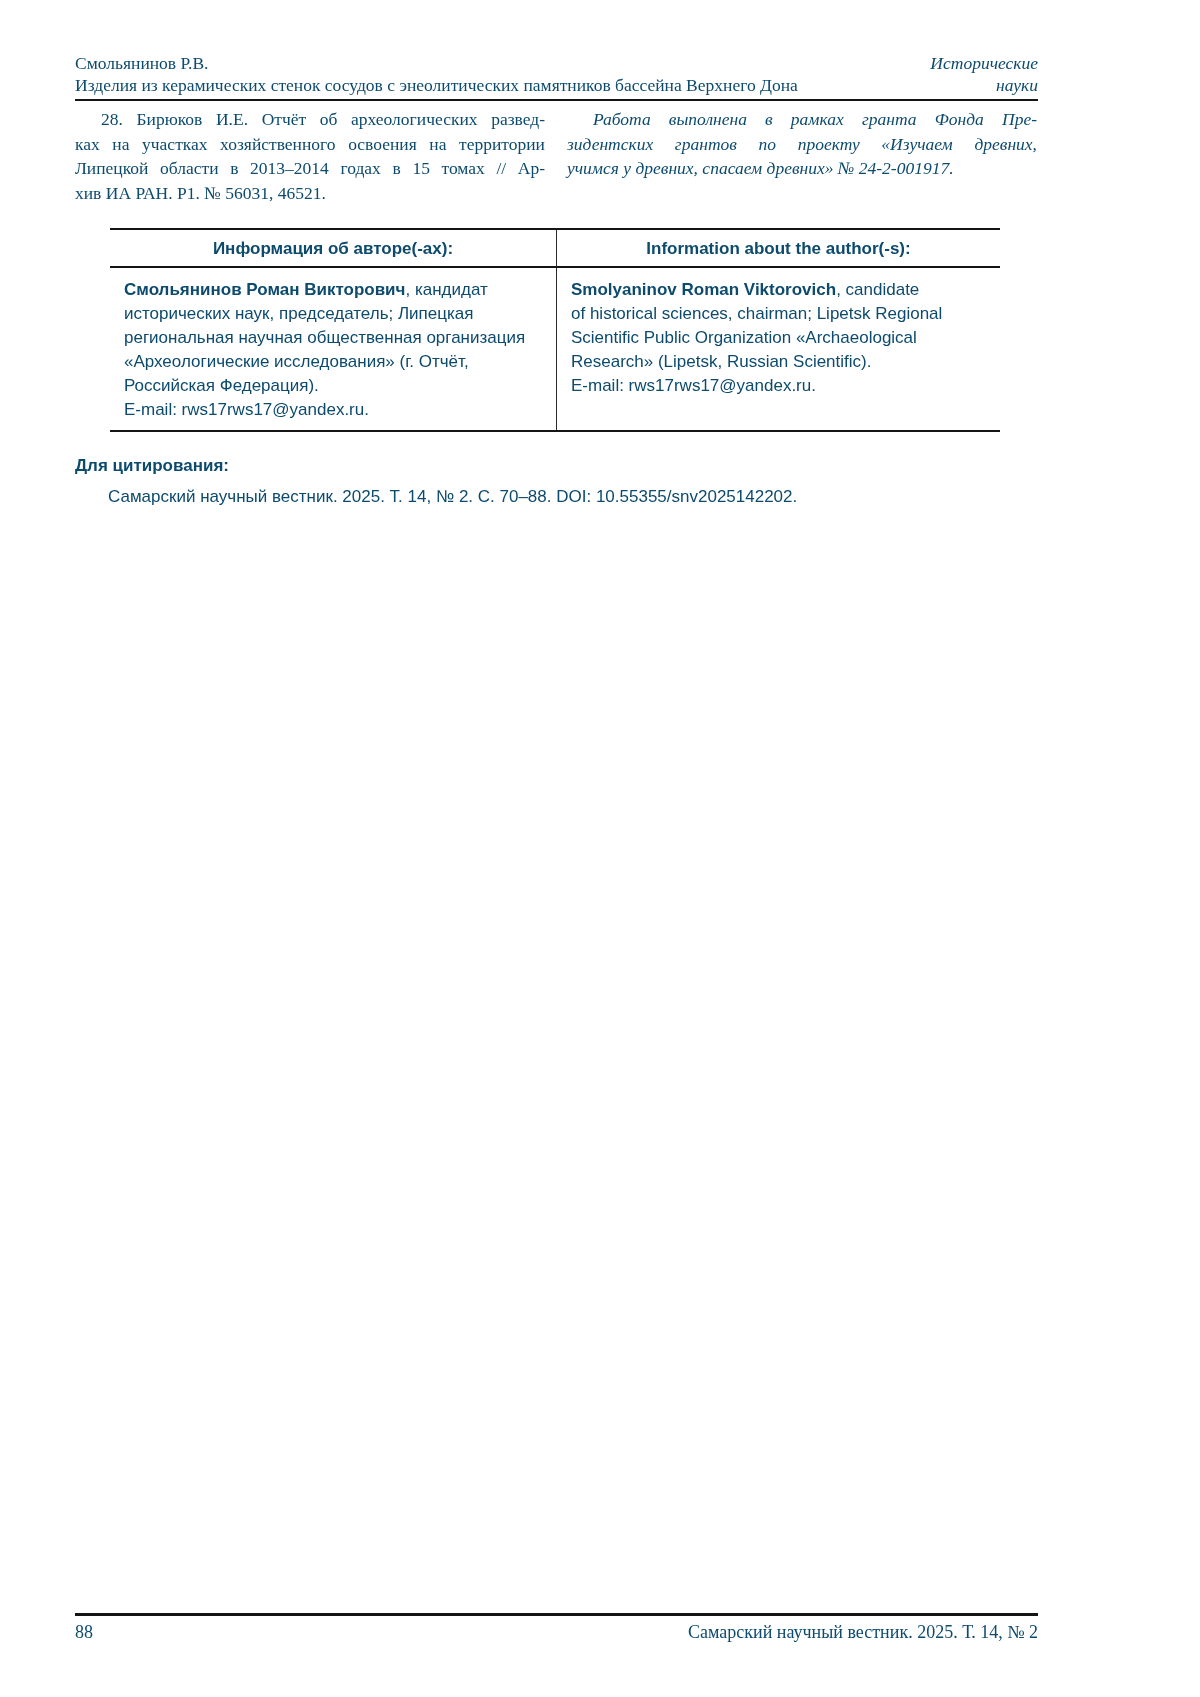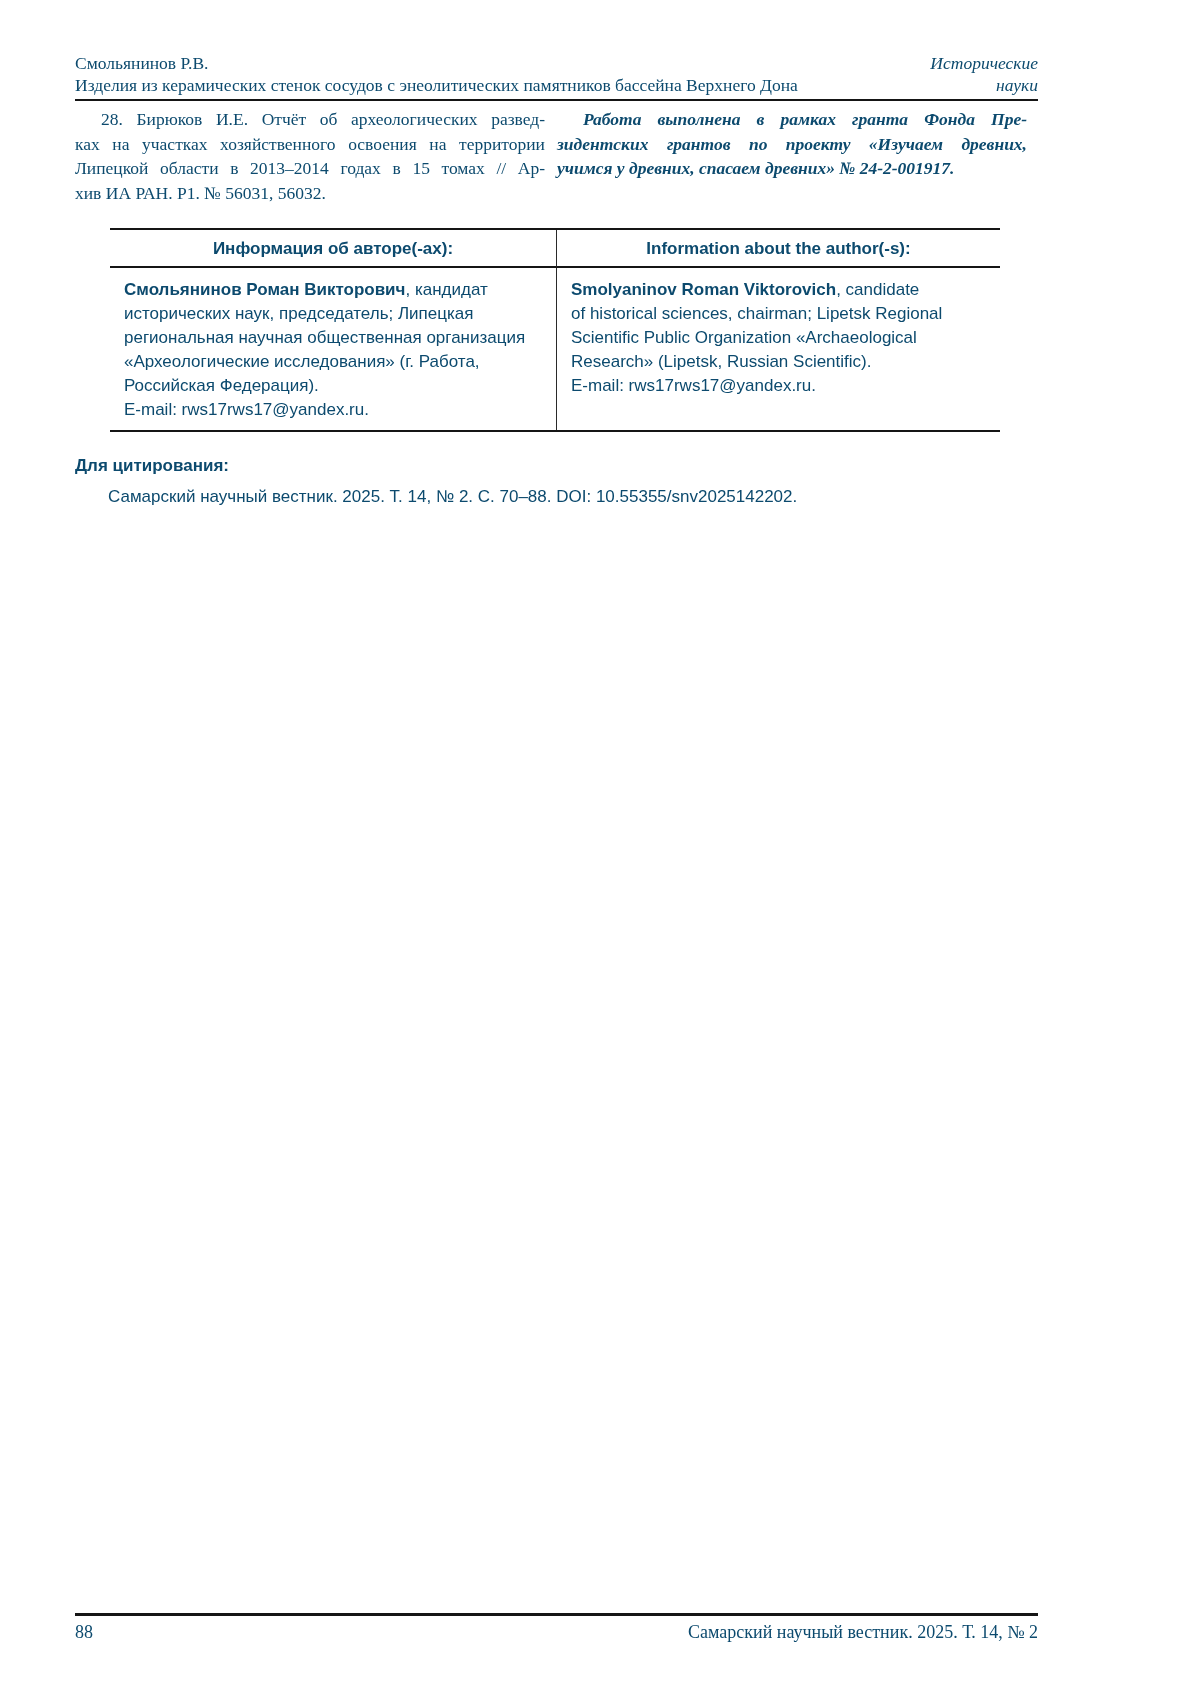"28. Бирюков И.Е. Отчёт об" .columns { gap: 12px -> 22px }
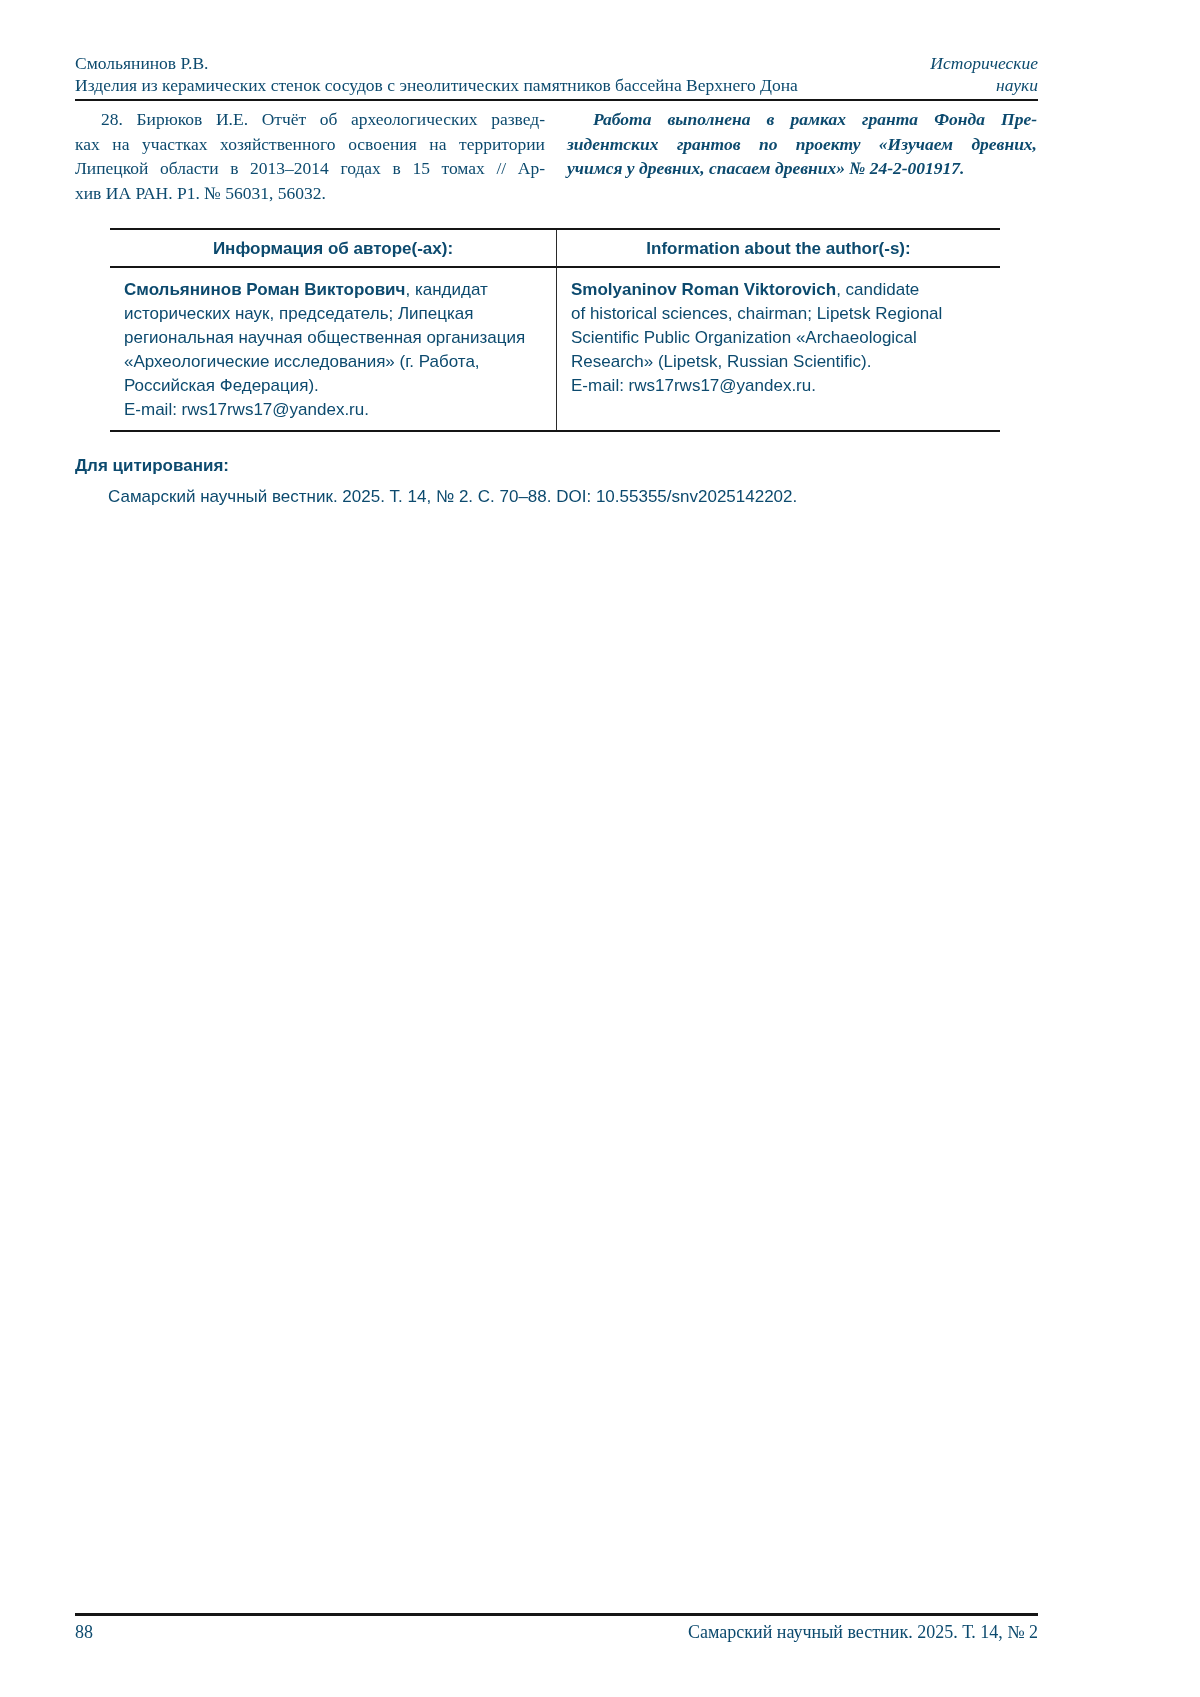"Работа выполнена в рамках гранта" .grant-col { font-weight: bold -> normal }
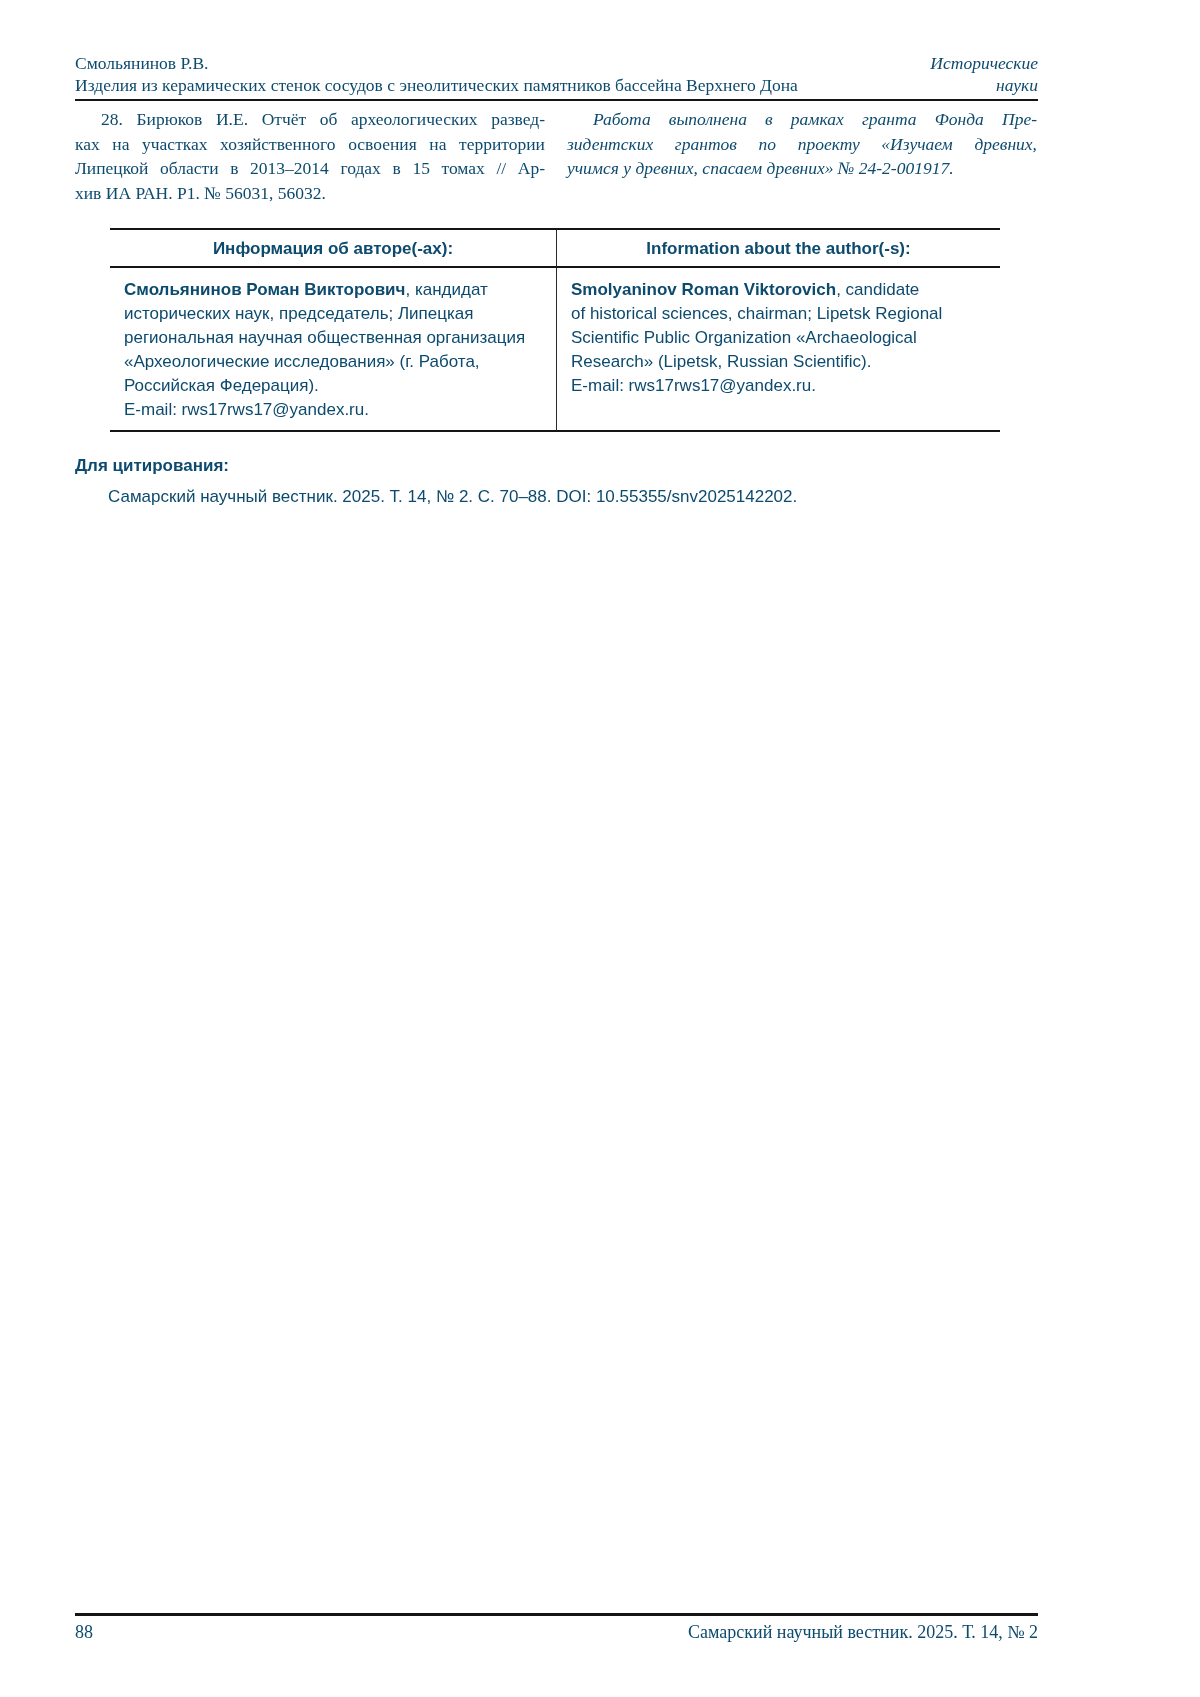"хив ИА РАН. Р1. №" div.ln { text: 56032 -> 46521 }
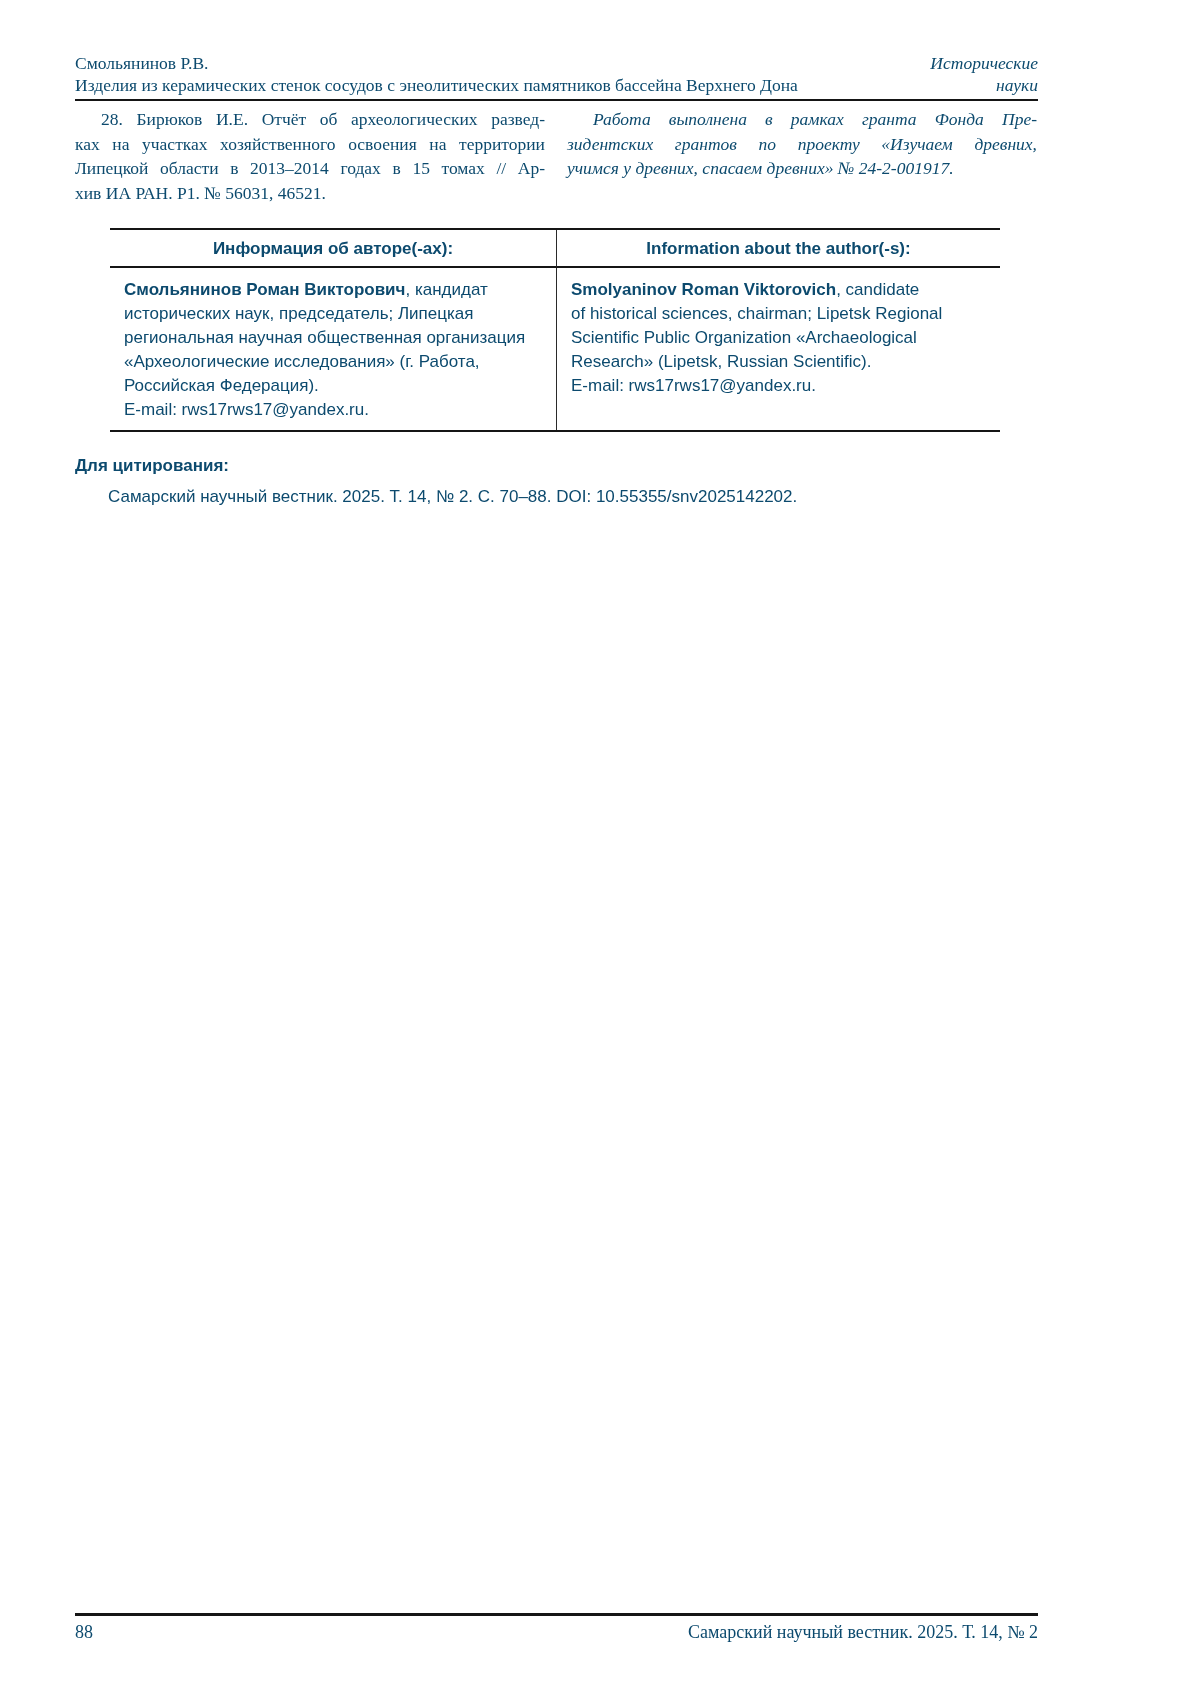"«Археологические исследования» (г." div { text: Работа -> Отчёт }
